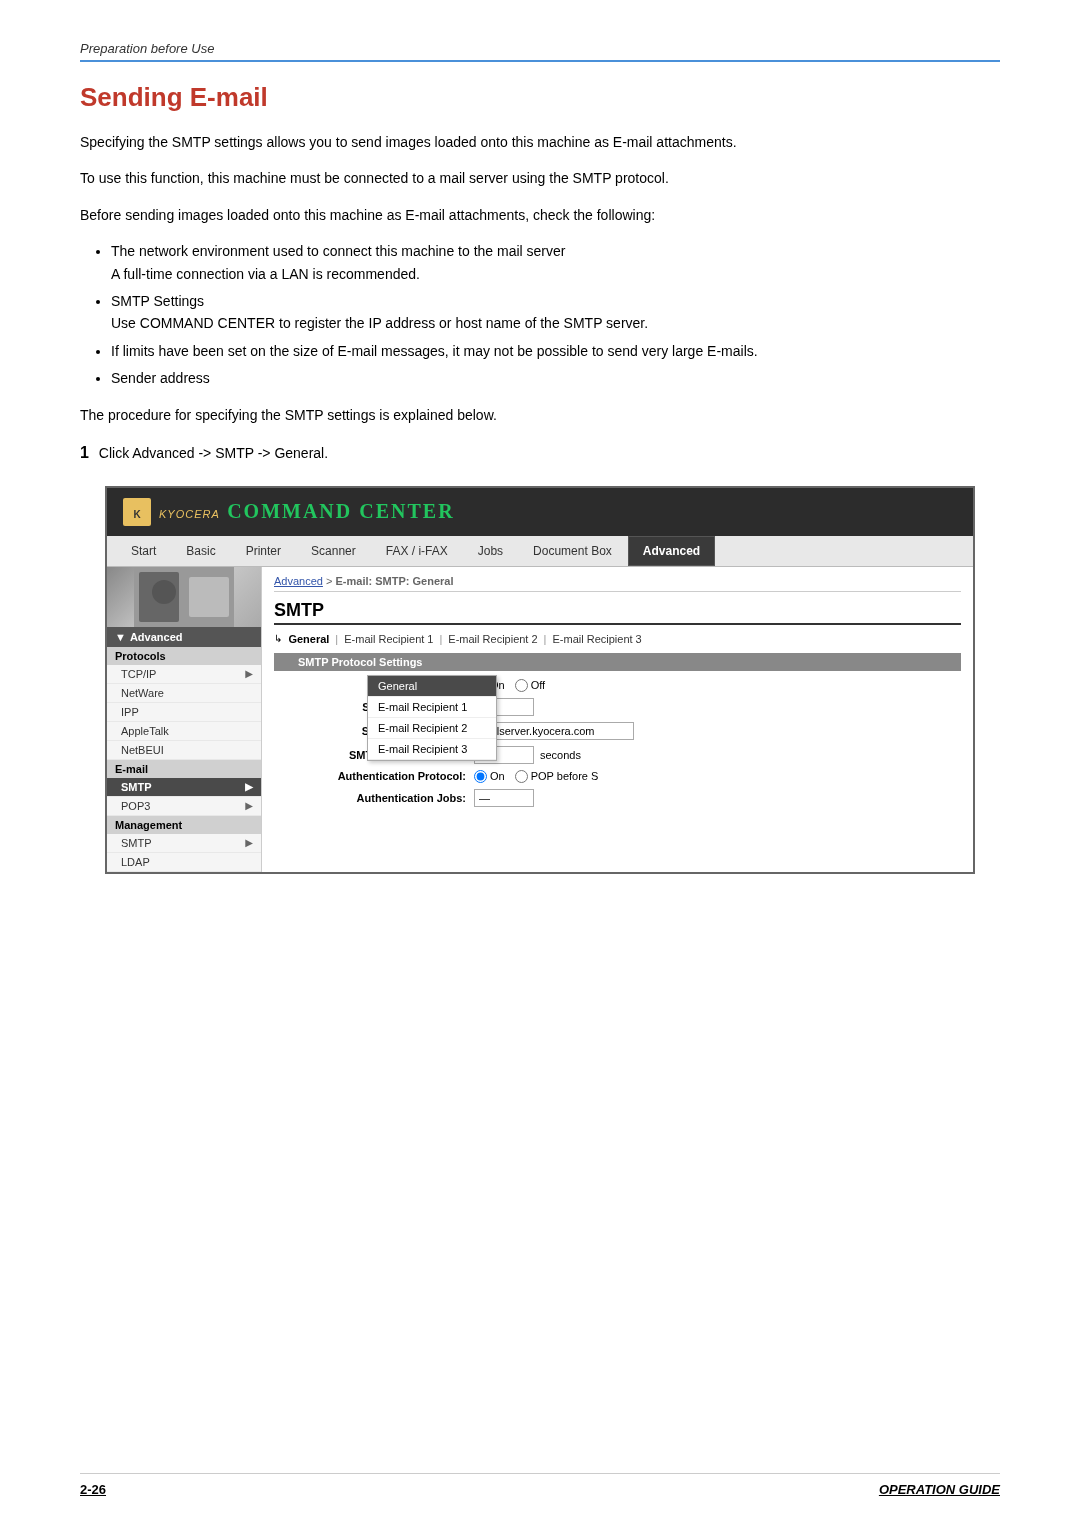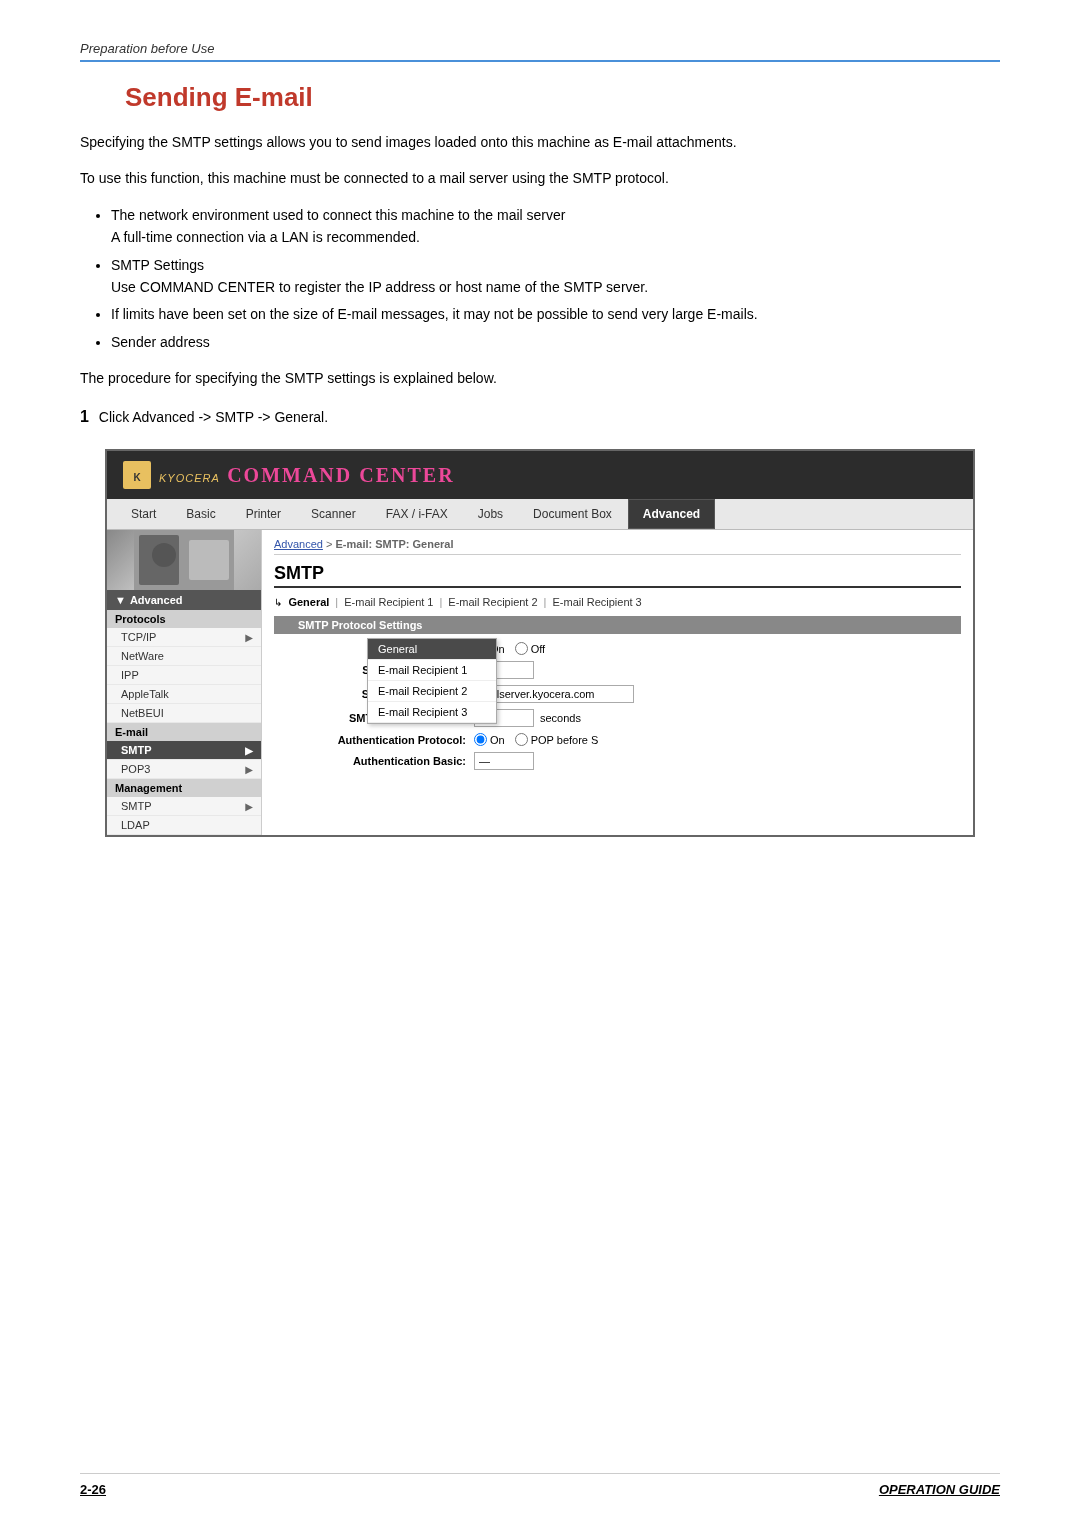"Sending E-mail" .section-title { margin-left: 45px -> none }
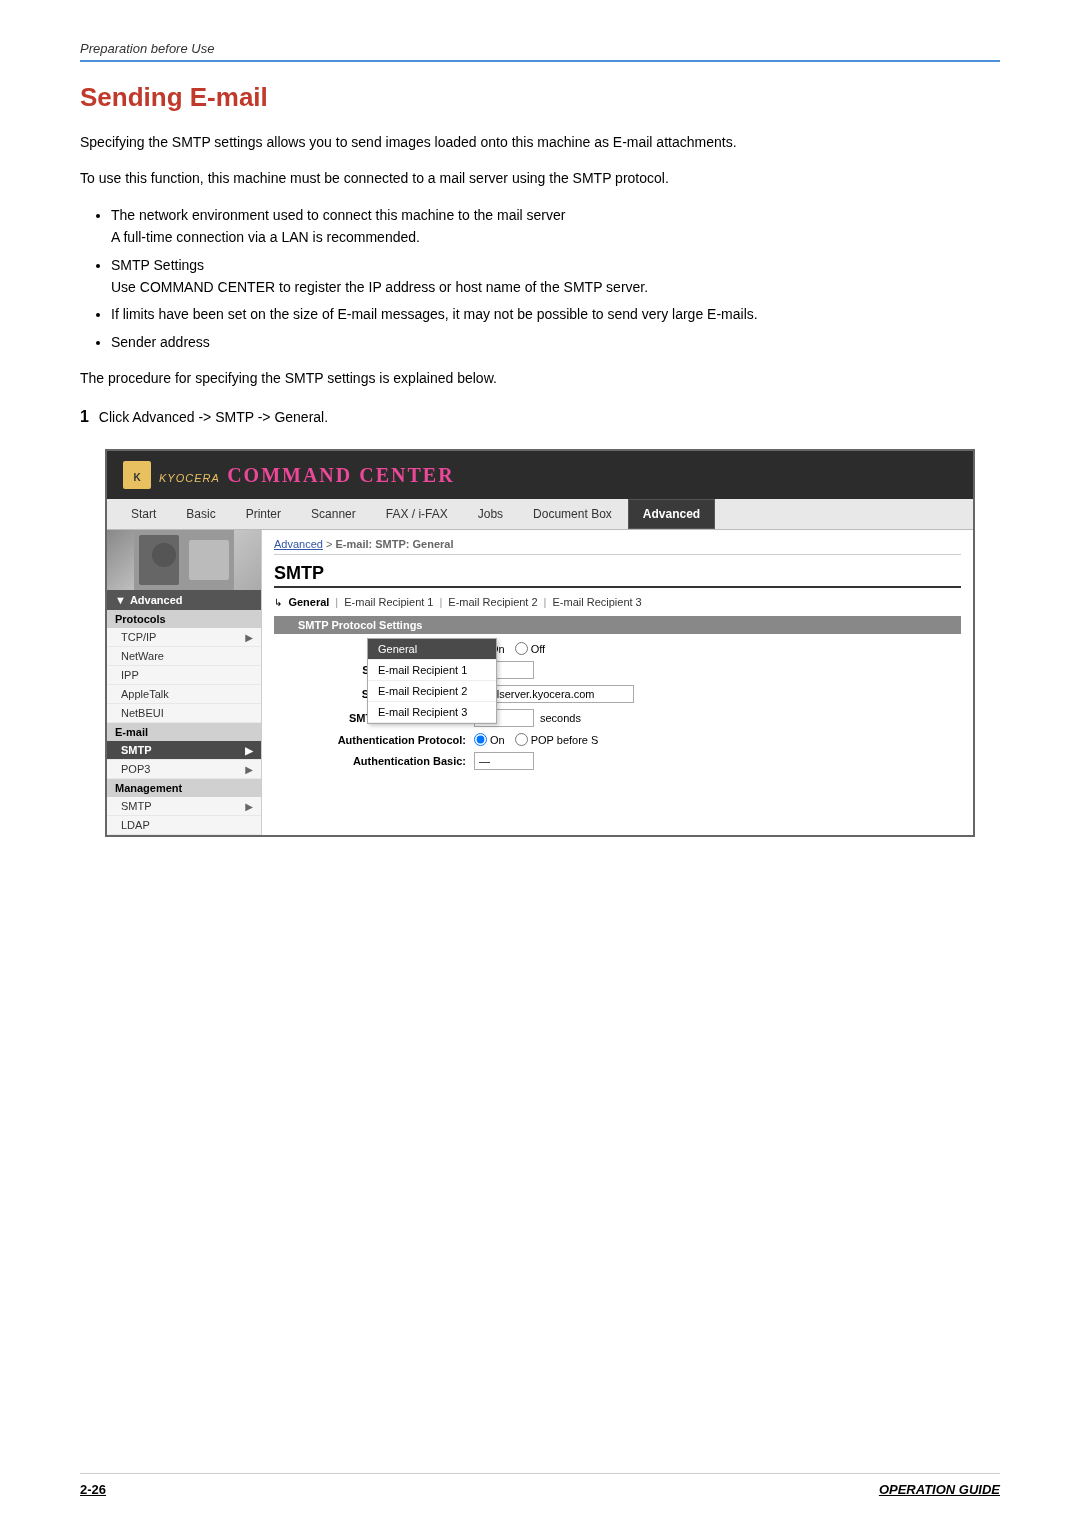"Before sending images loaded onto" p.intro-para { html: none -> <p>Before sending images loaded onto this machine as E-mail attachments, check the following:</p> }
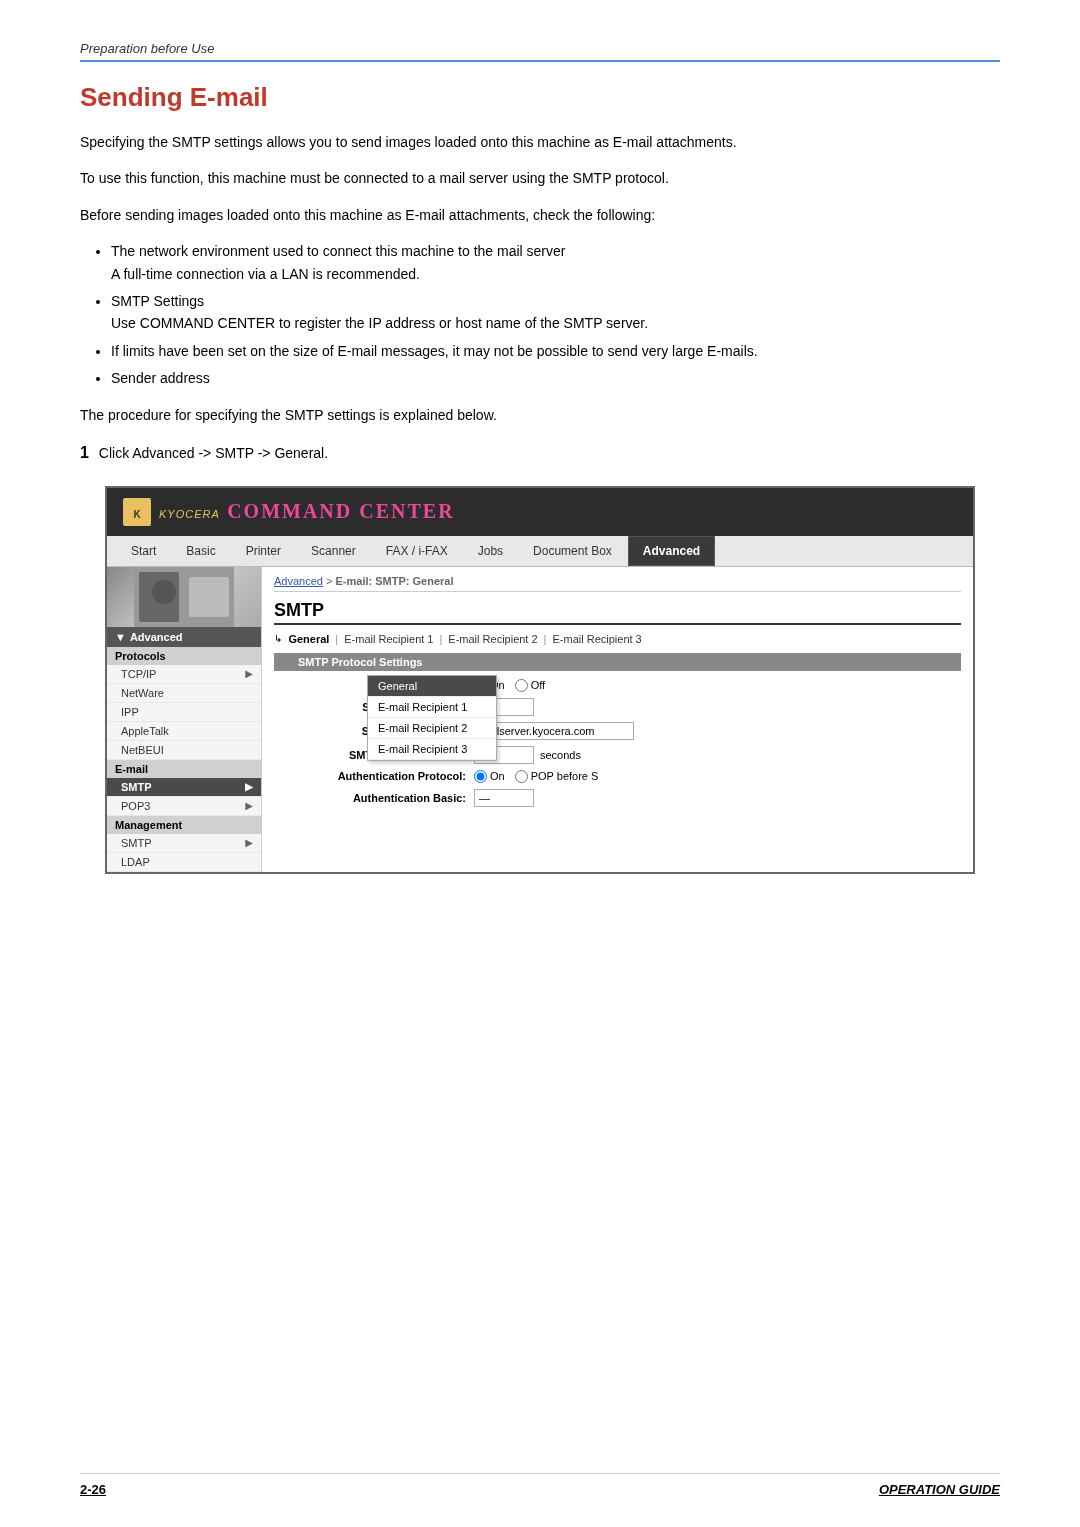"COMMAND CENTER" .cc-title { color: #ec4899 -> #22c55e }
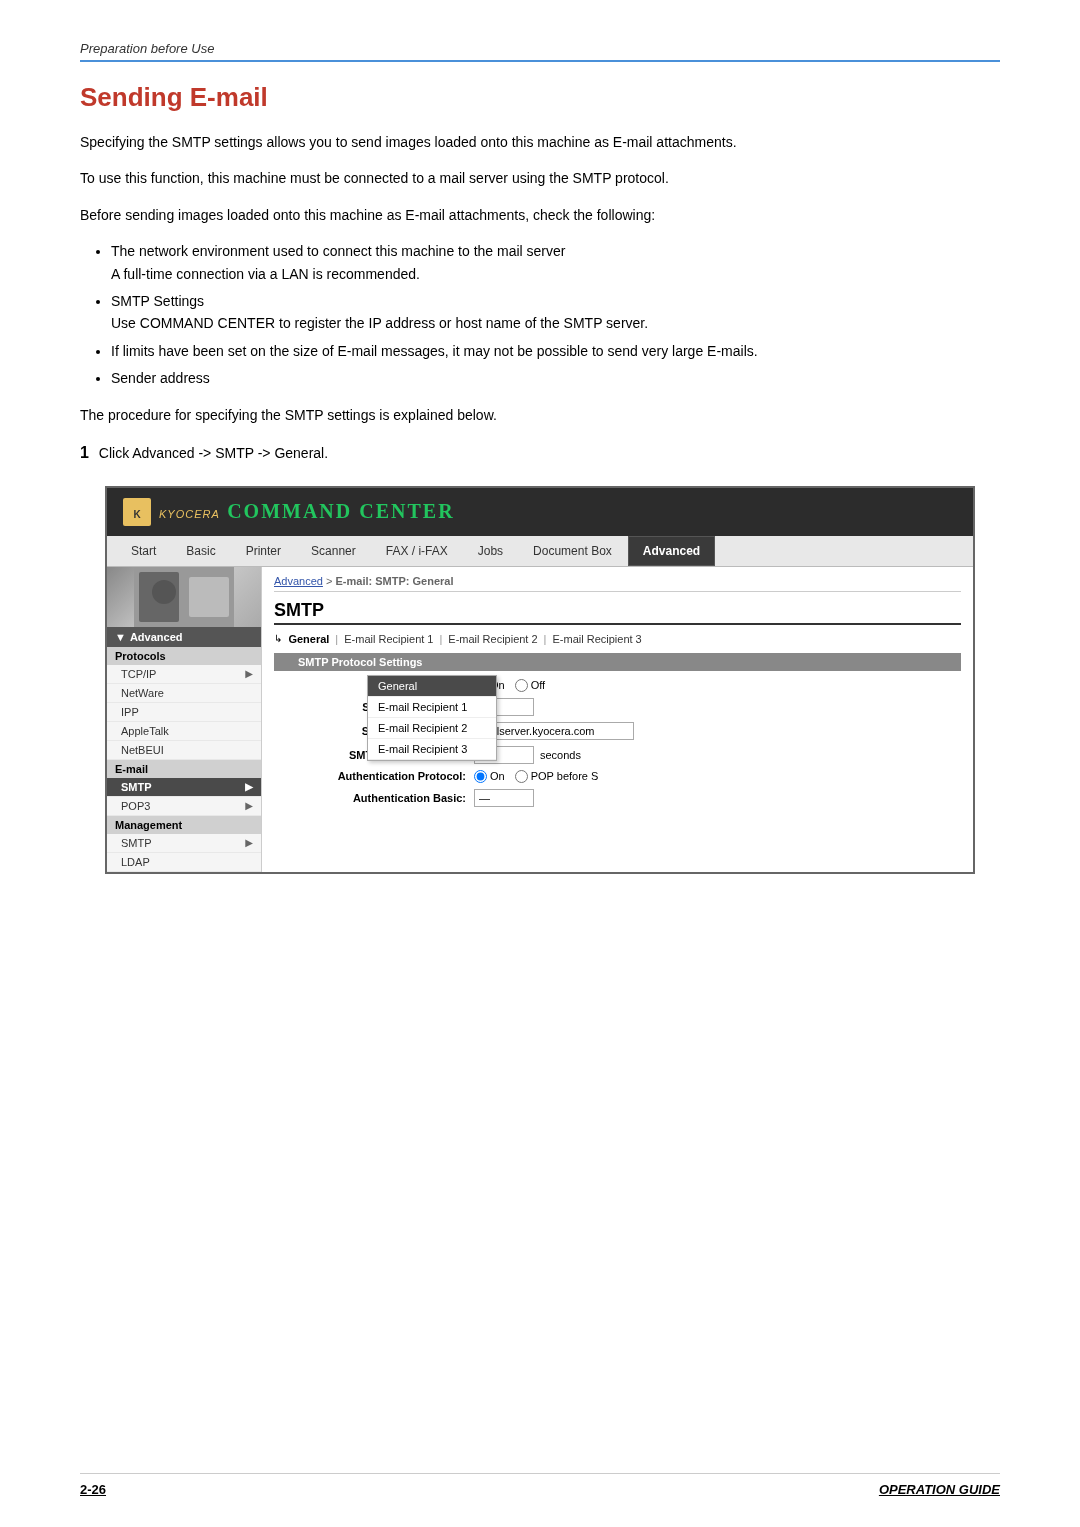"Authentication Basic:" div.form-label { text: Basic -> Jobs }
